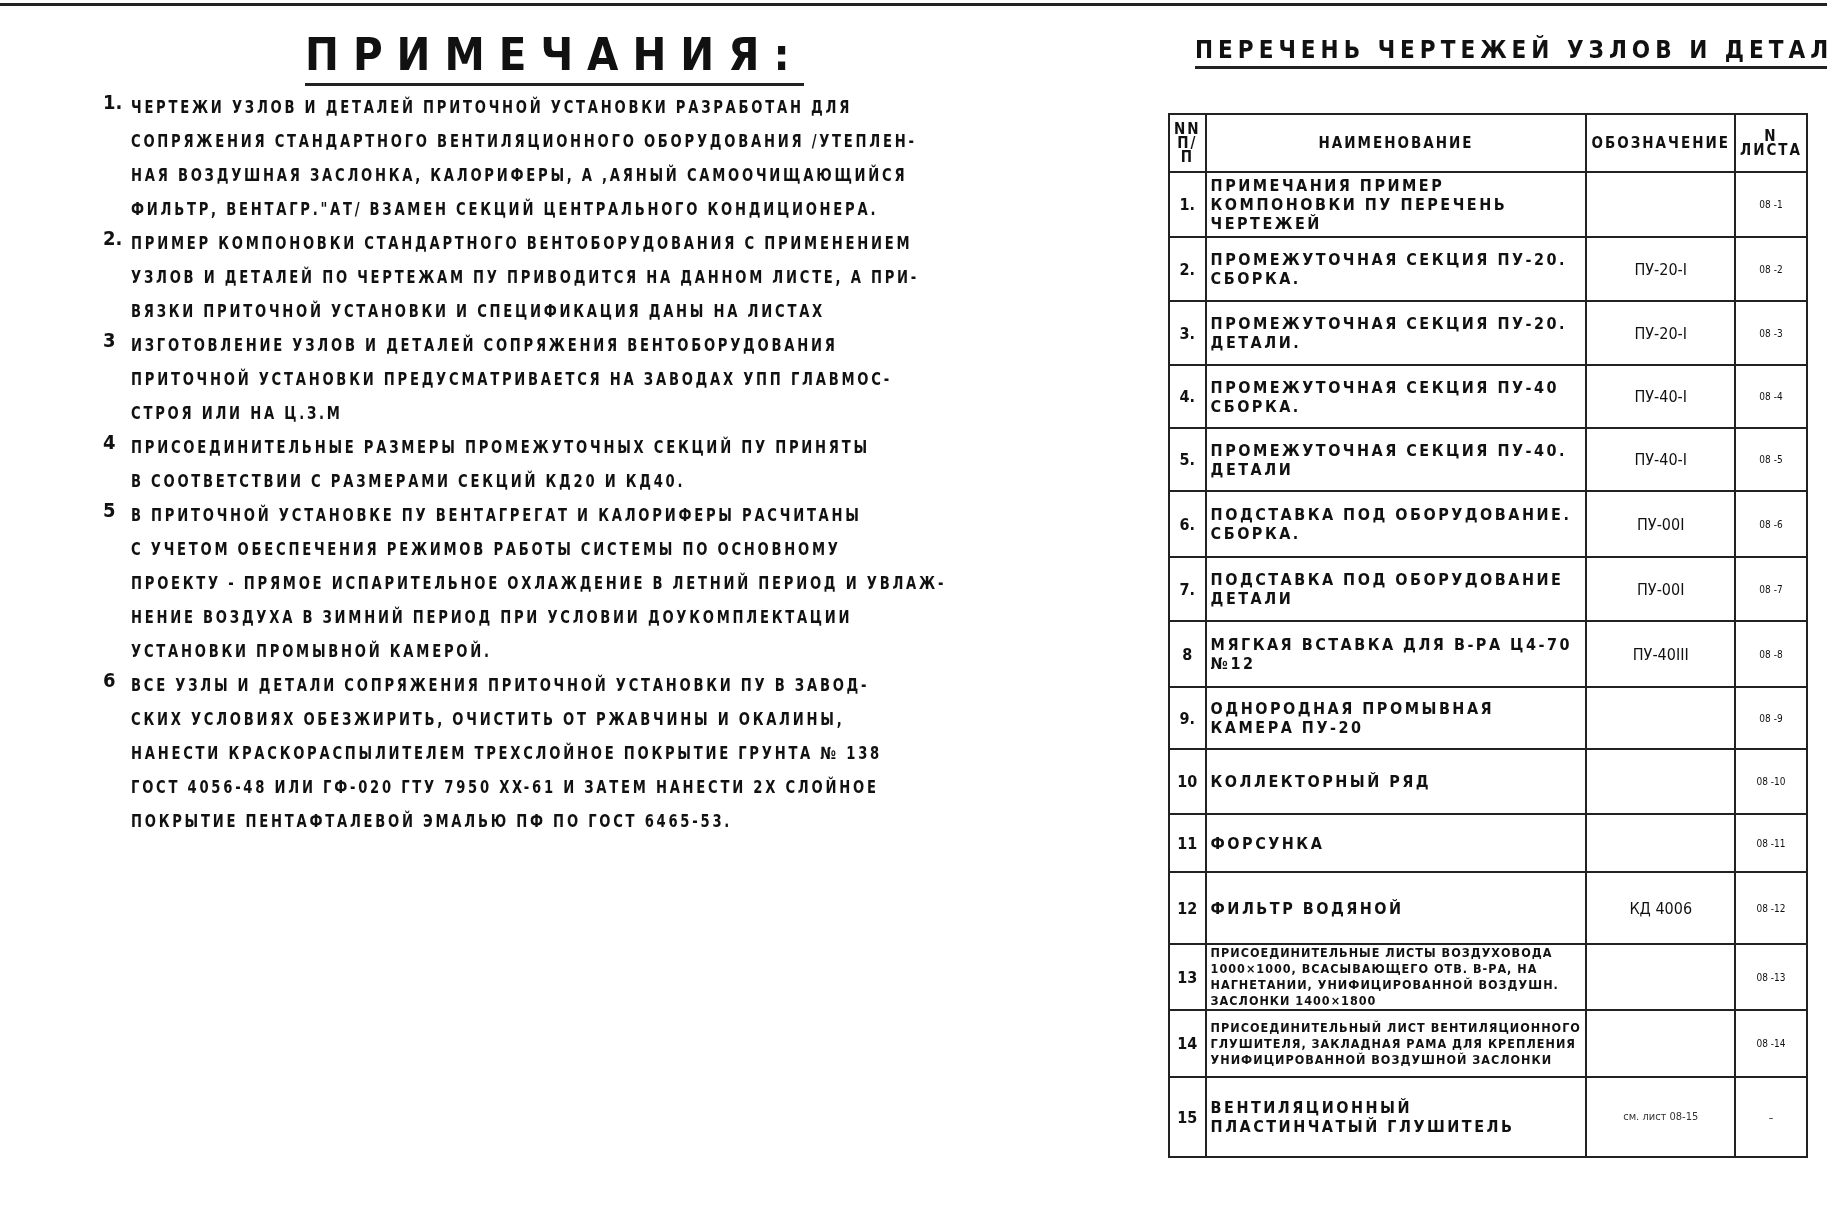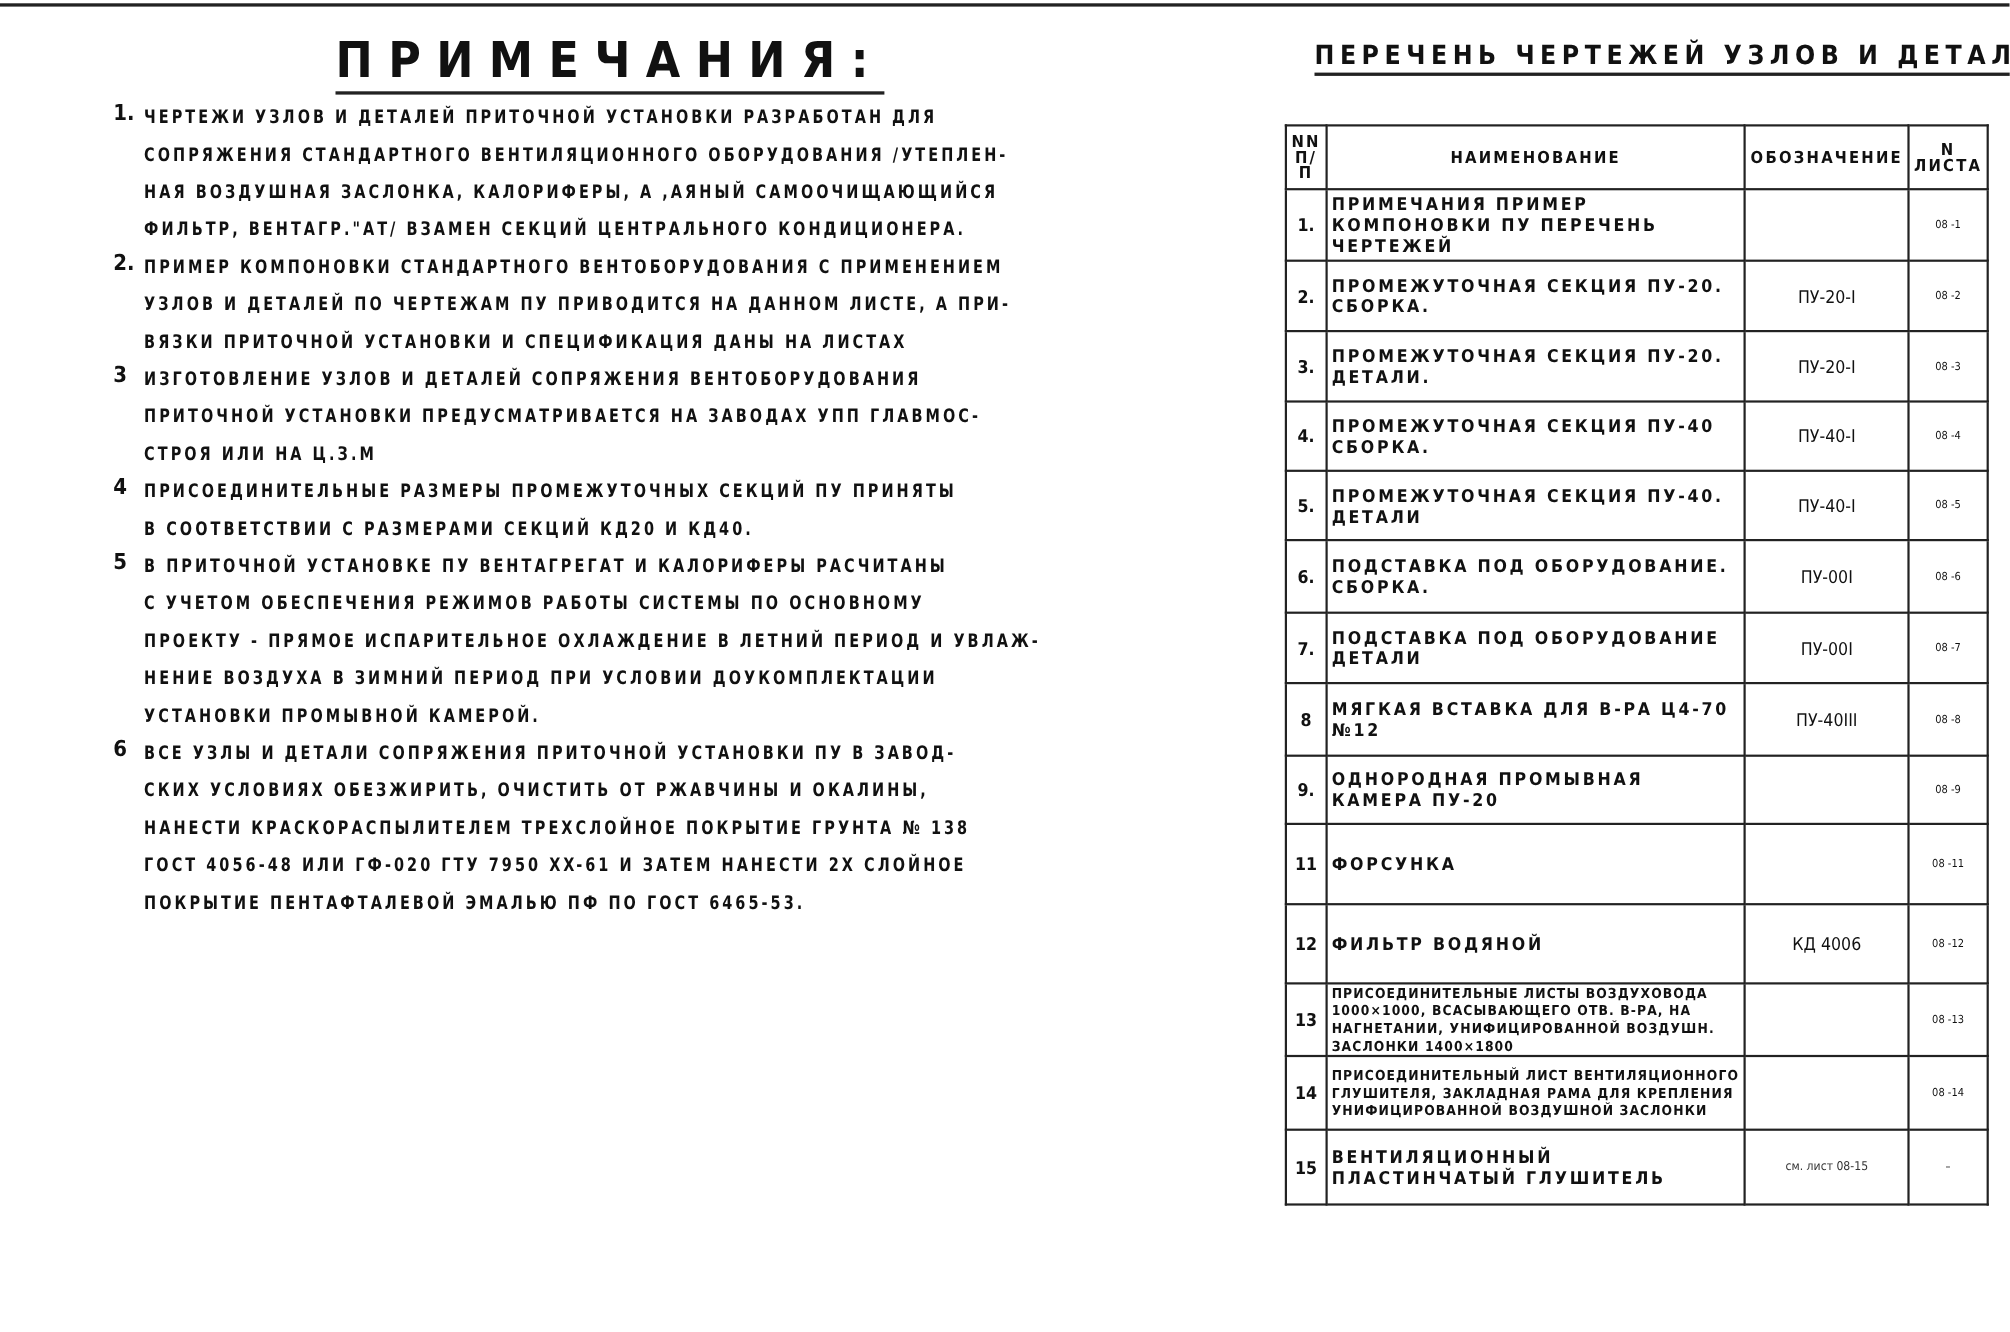"10" tr { html: none -> <tr> <td>10</td> <td>Коллекторный ряд</td> <td></td> <td>08 -10</td> </tr> }
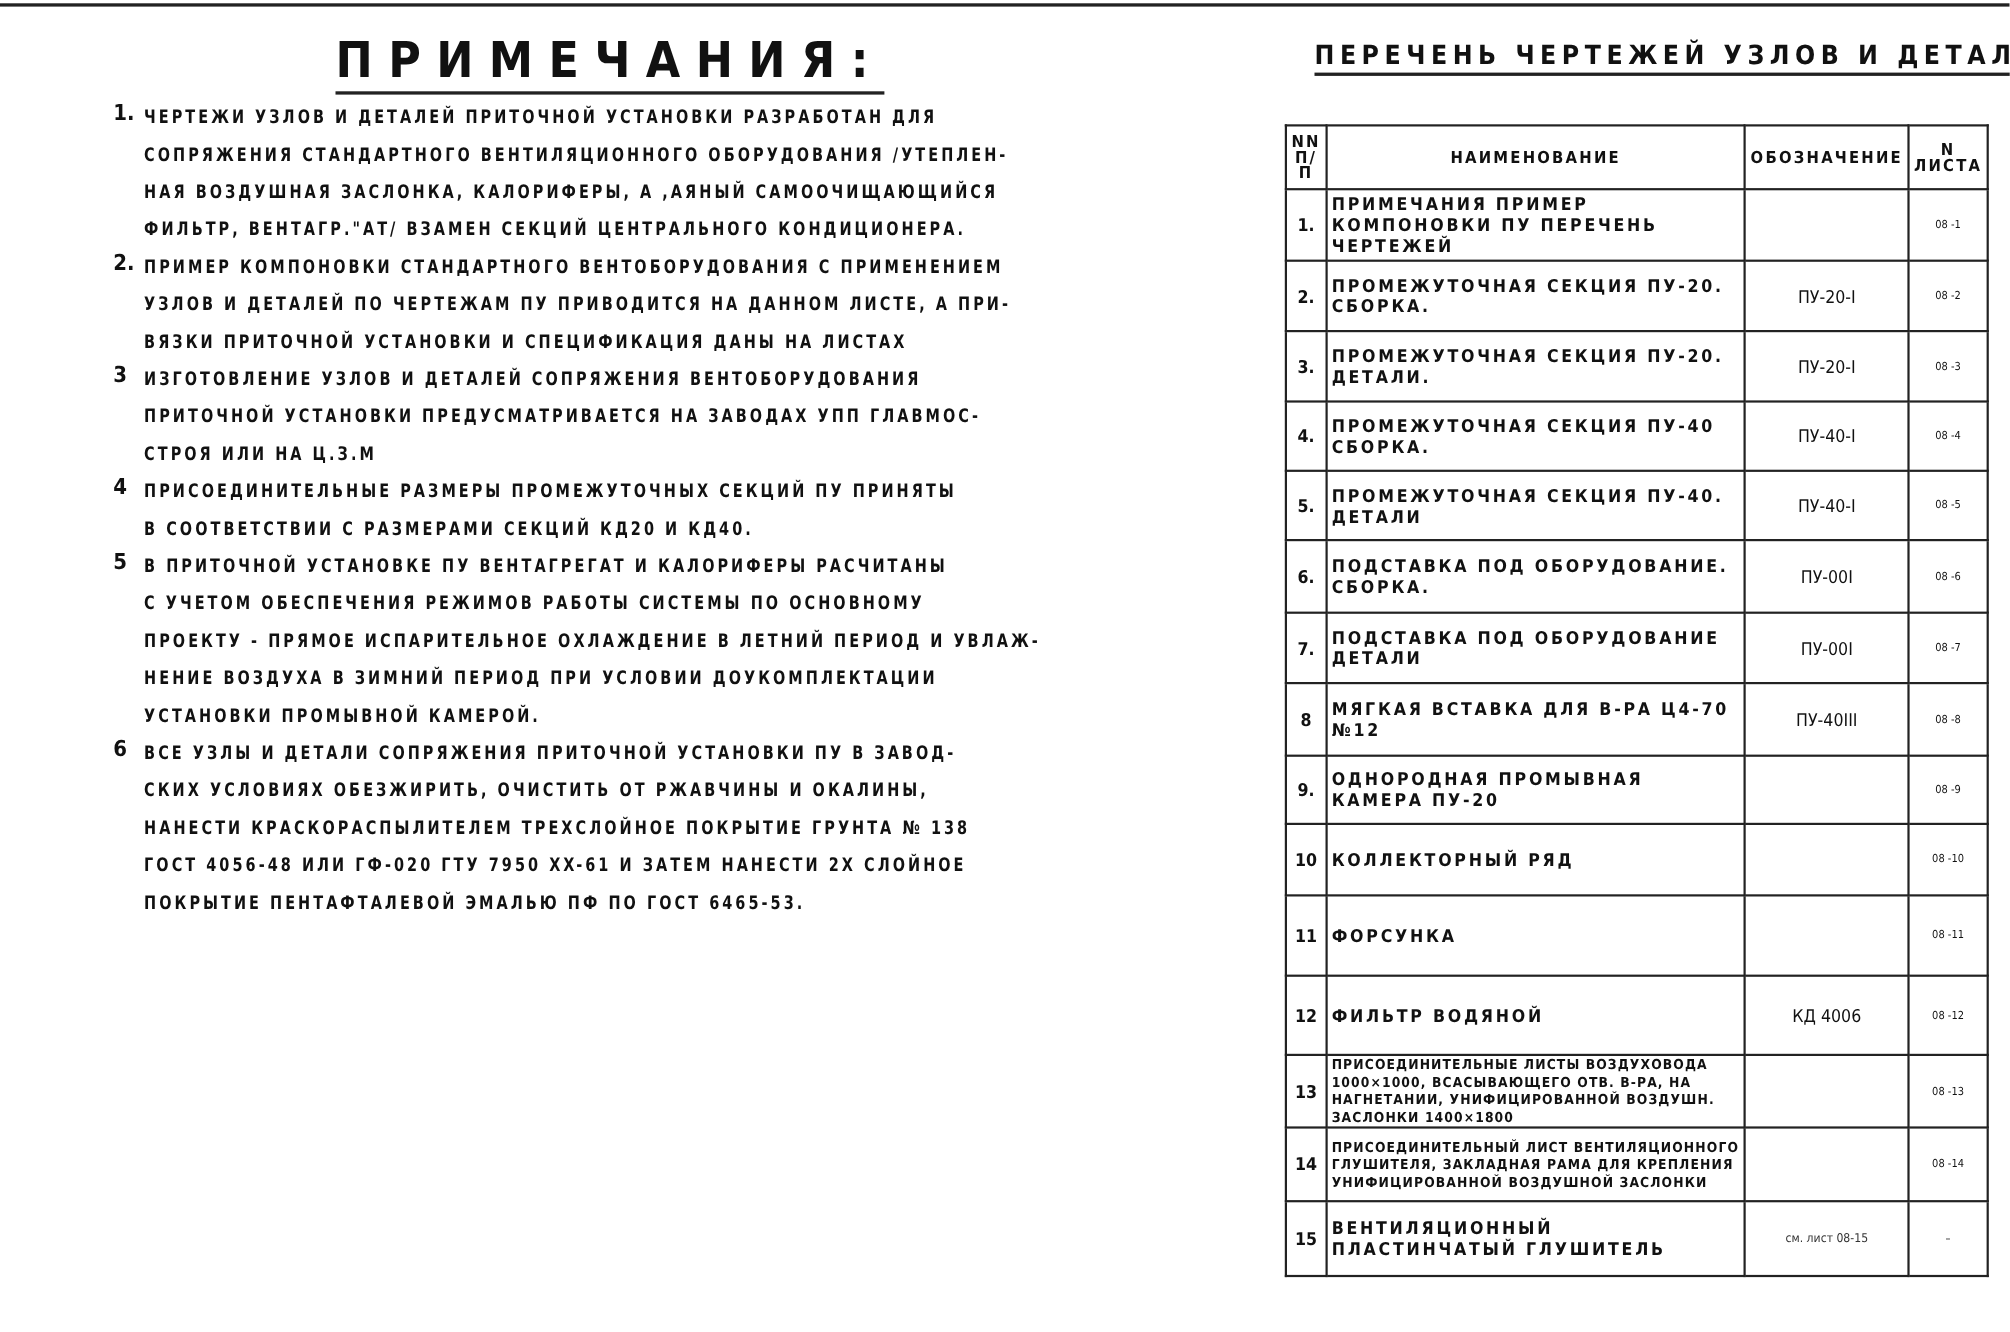"11" tr { height: 73px -> 58px }
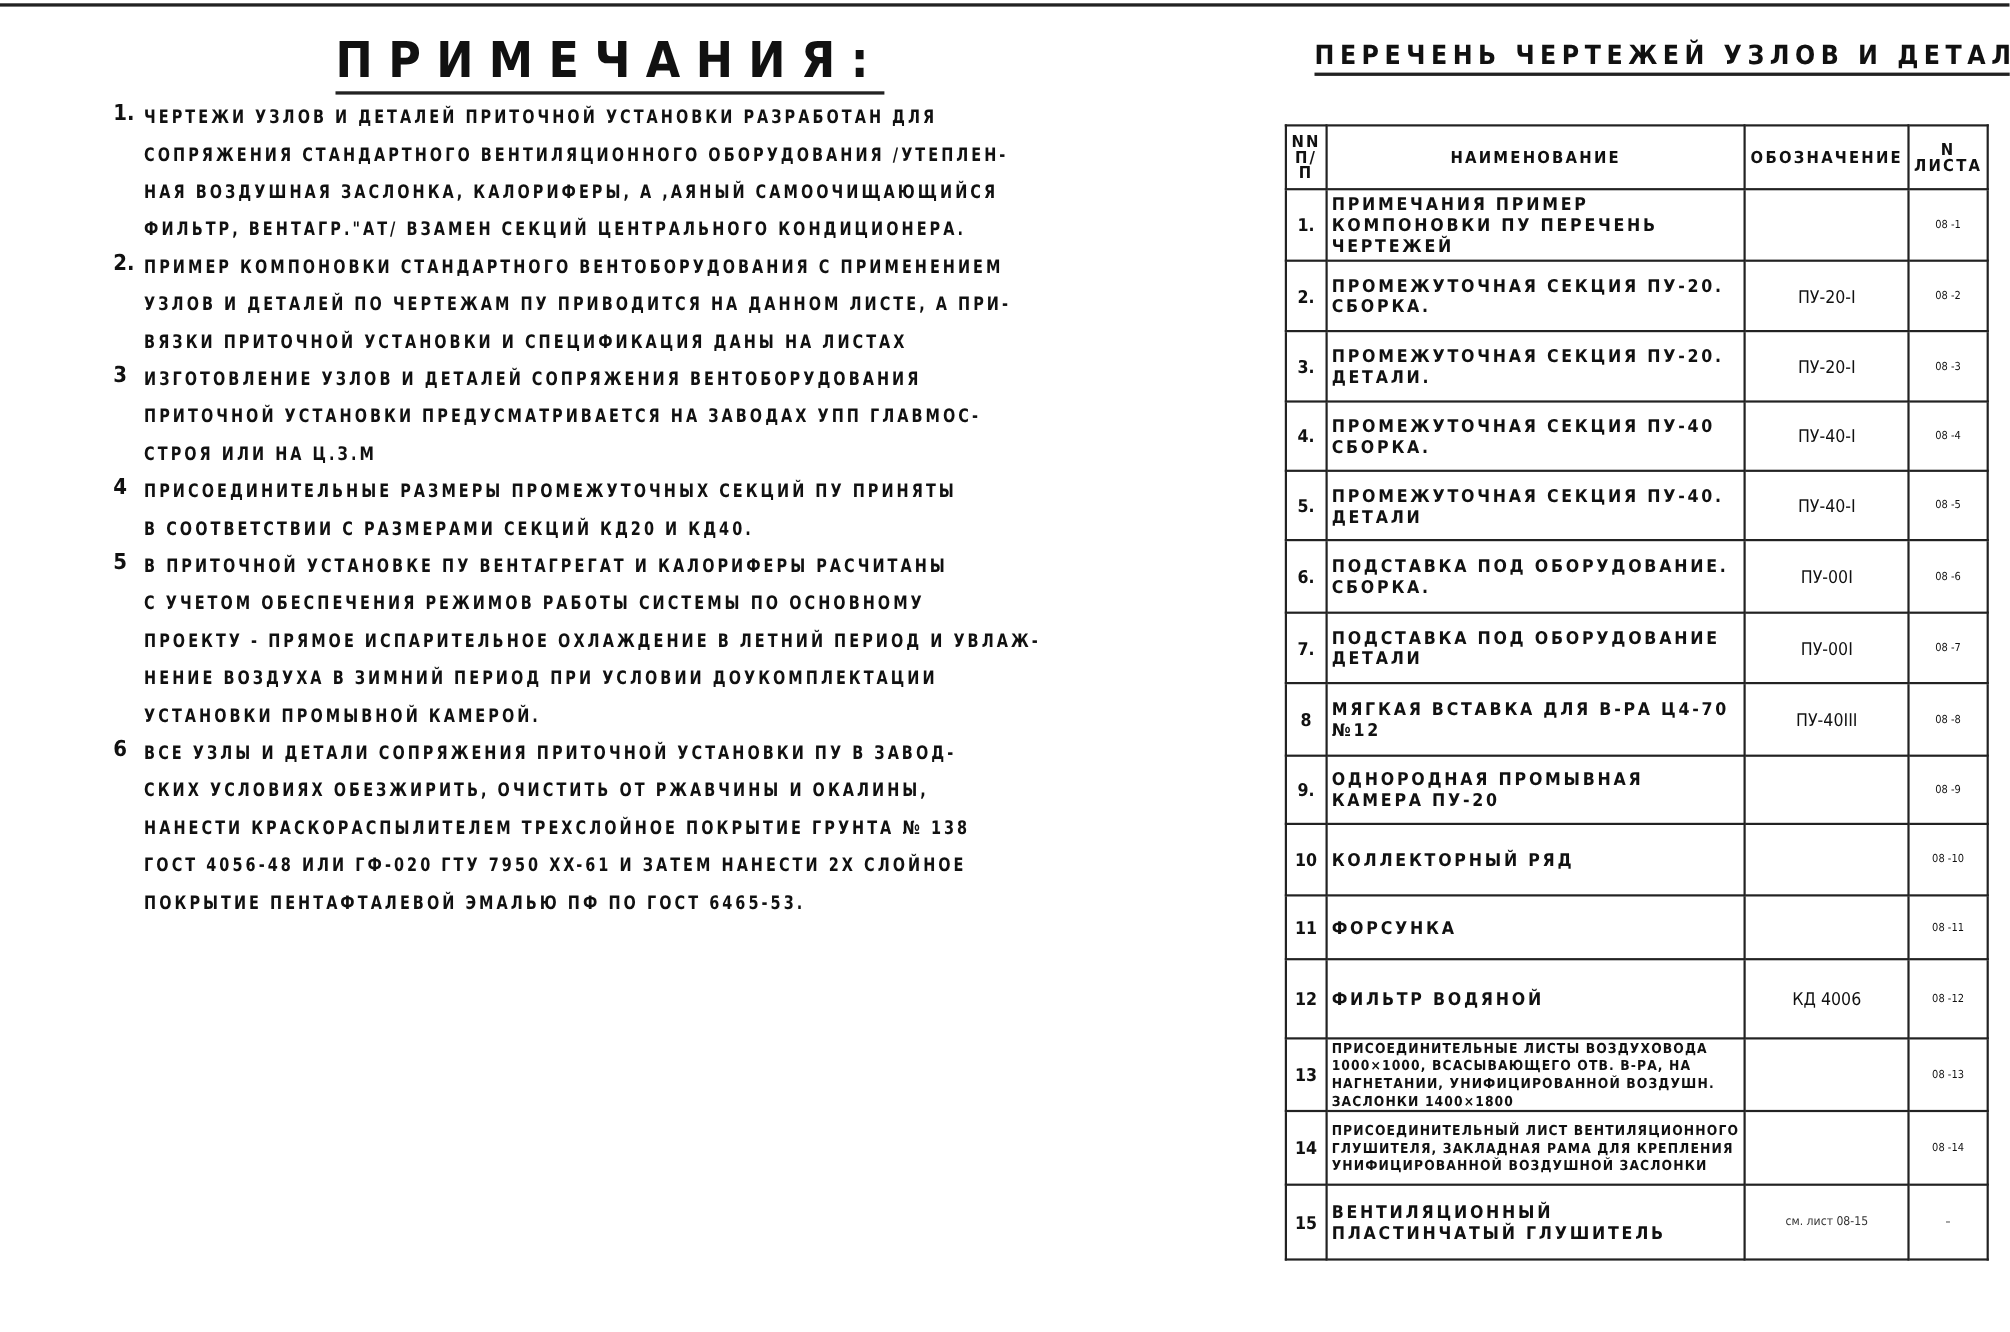"15" tr { height: 68px -> 80px }
